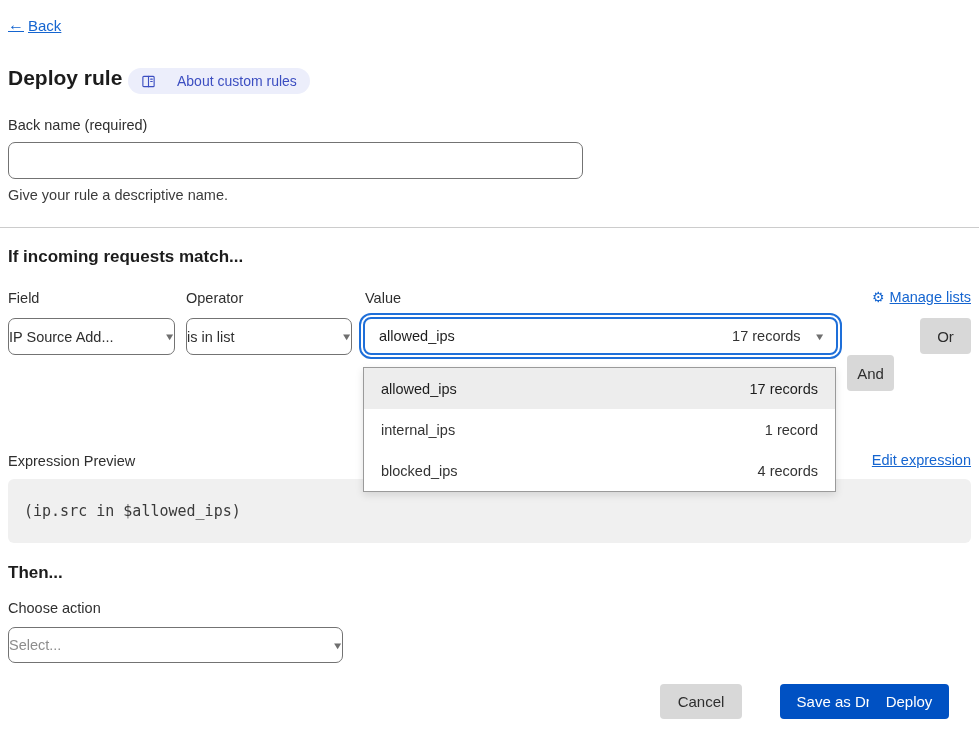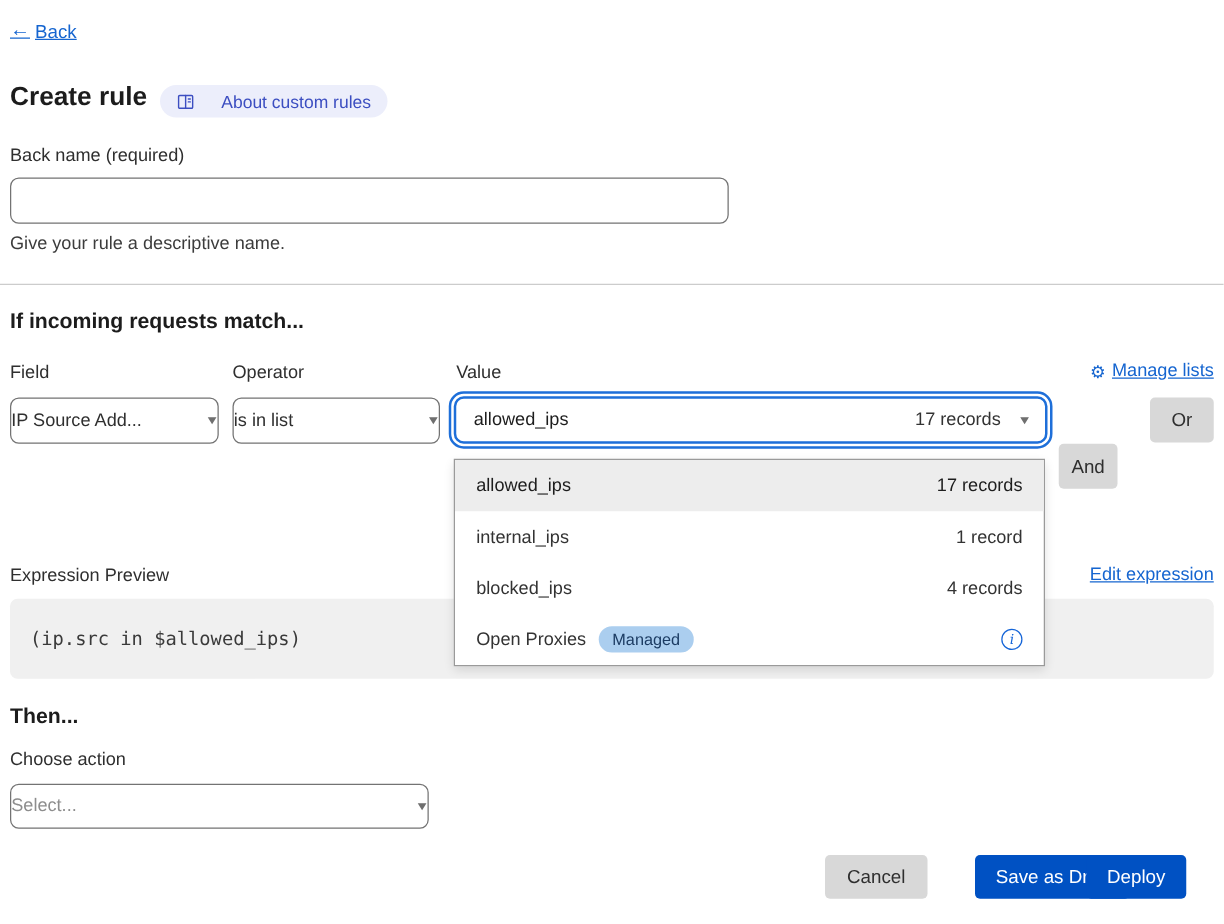"Create rule" h1.abs { text: Create -> Deploy }
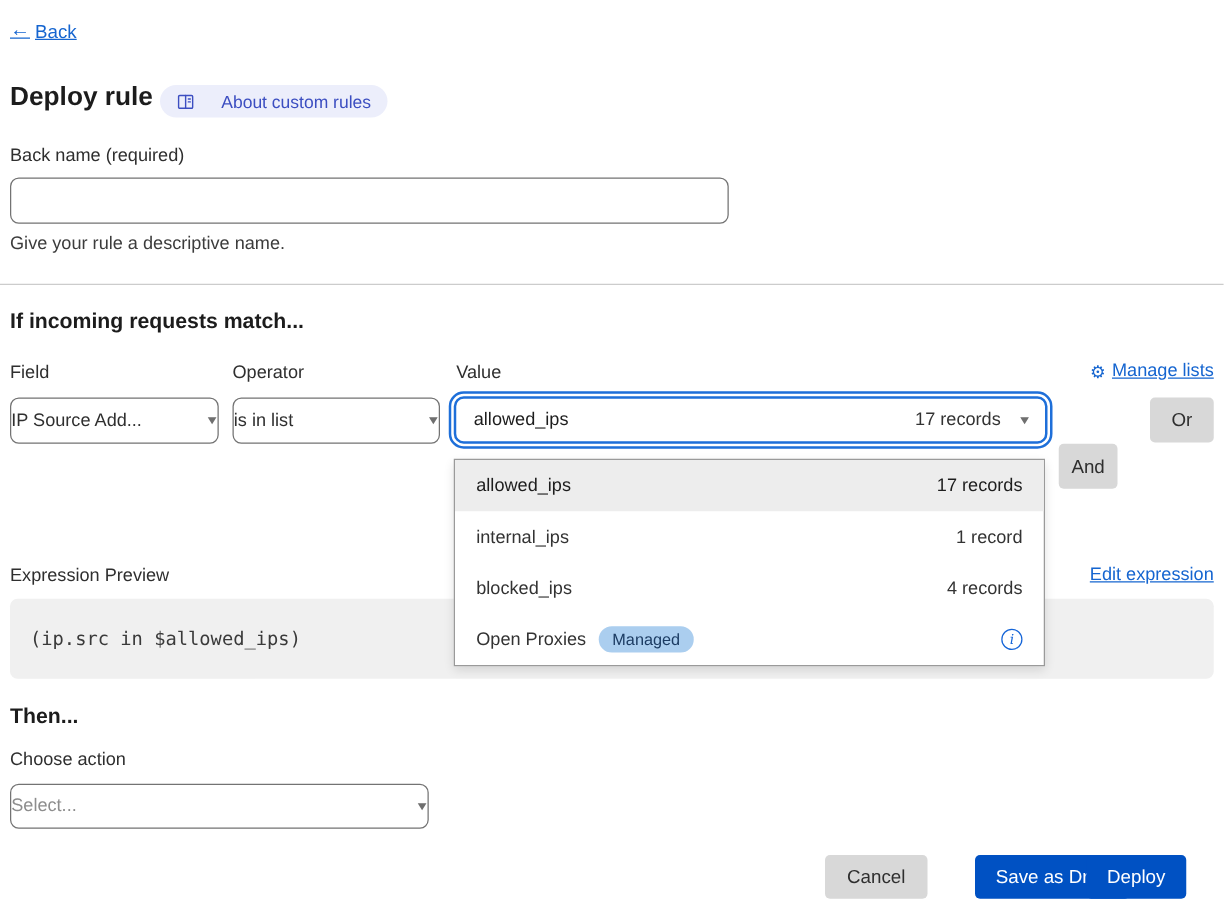"Open Proxies" div.list-option { html: <div> <span> <span>Open Proxies</span> <span>Managed</span> </span> <span>i</span> </div> -> none }
